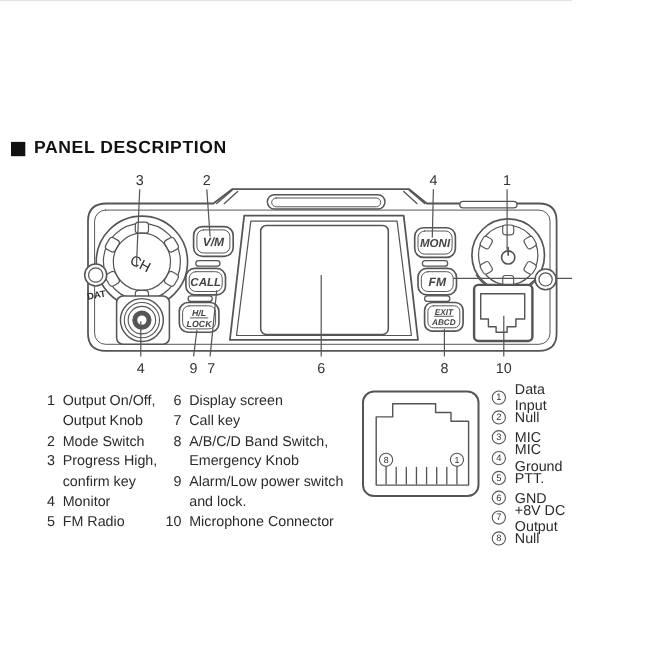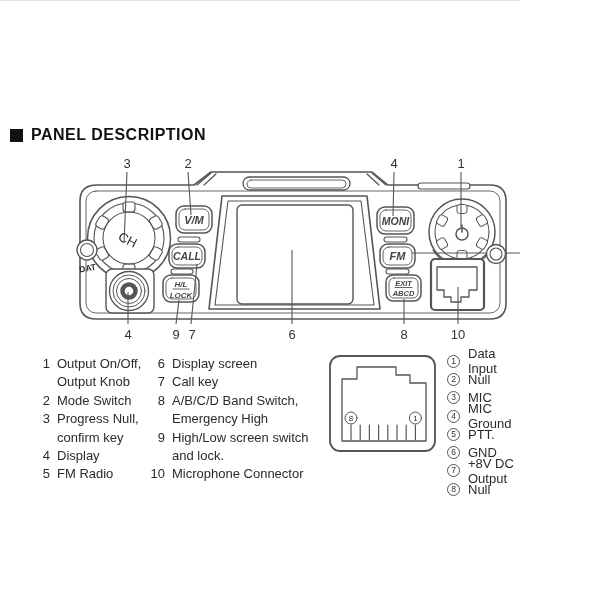"Progress Null," span { text: Null -> High }
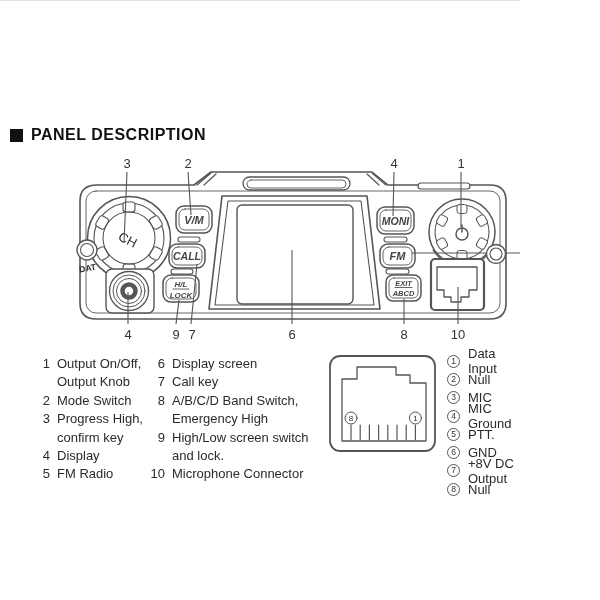"Emergency High" span { text: High -> Knob }
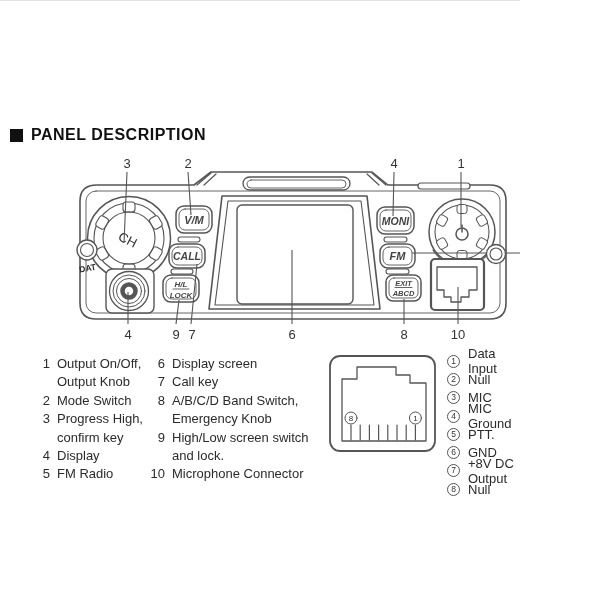"High/Low screen switch" span { text: High/Low screen -> Alarm/Low power }
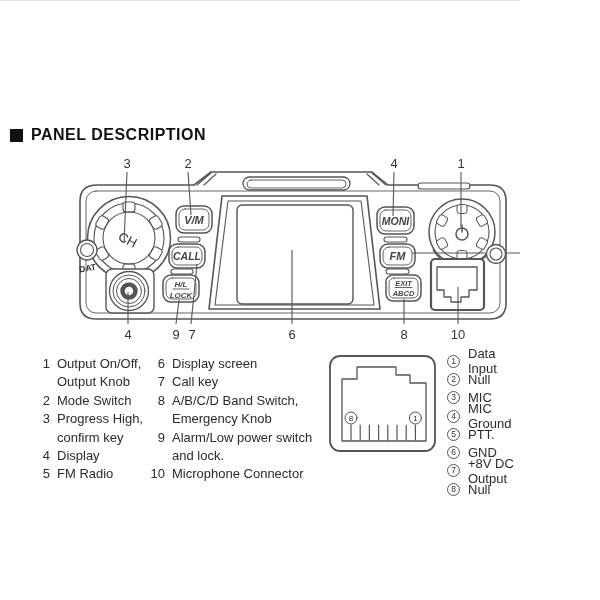"Display" span { text: Display -> Monitor }
